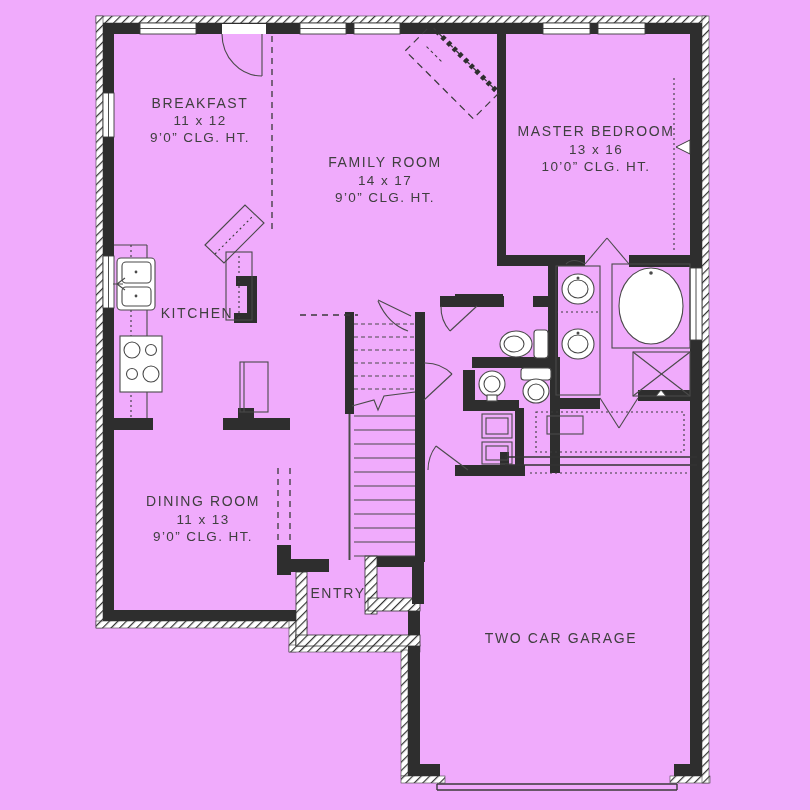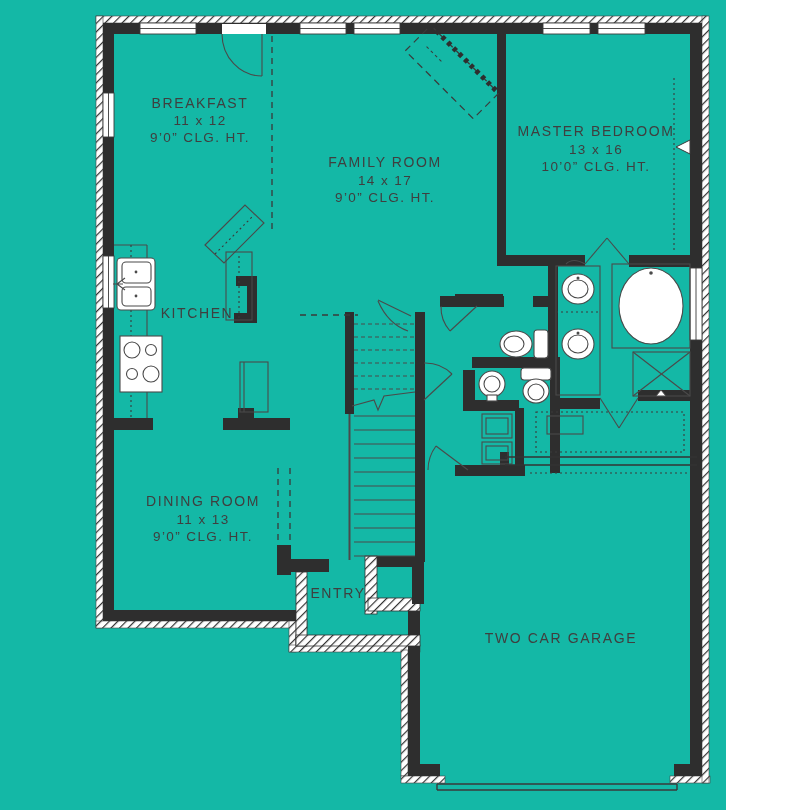"BREAKFAST" .plan-wrap { background: #14b8a6 -> #f0abfc; width: 726px -> 810px }
